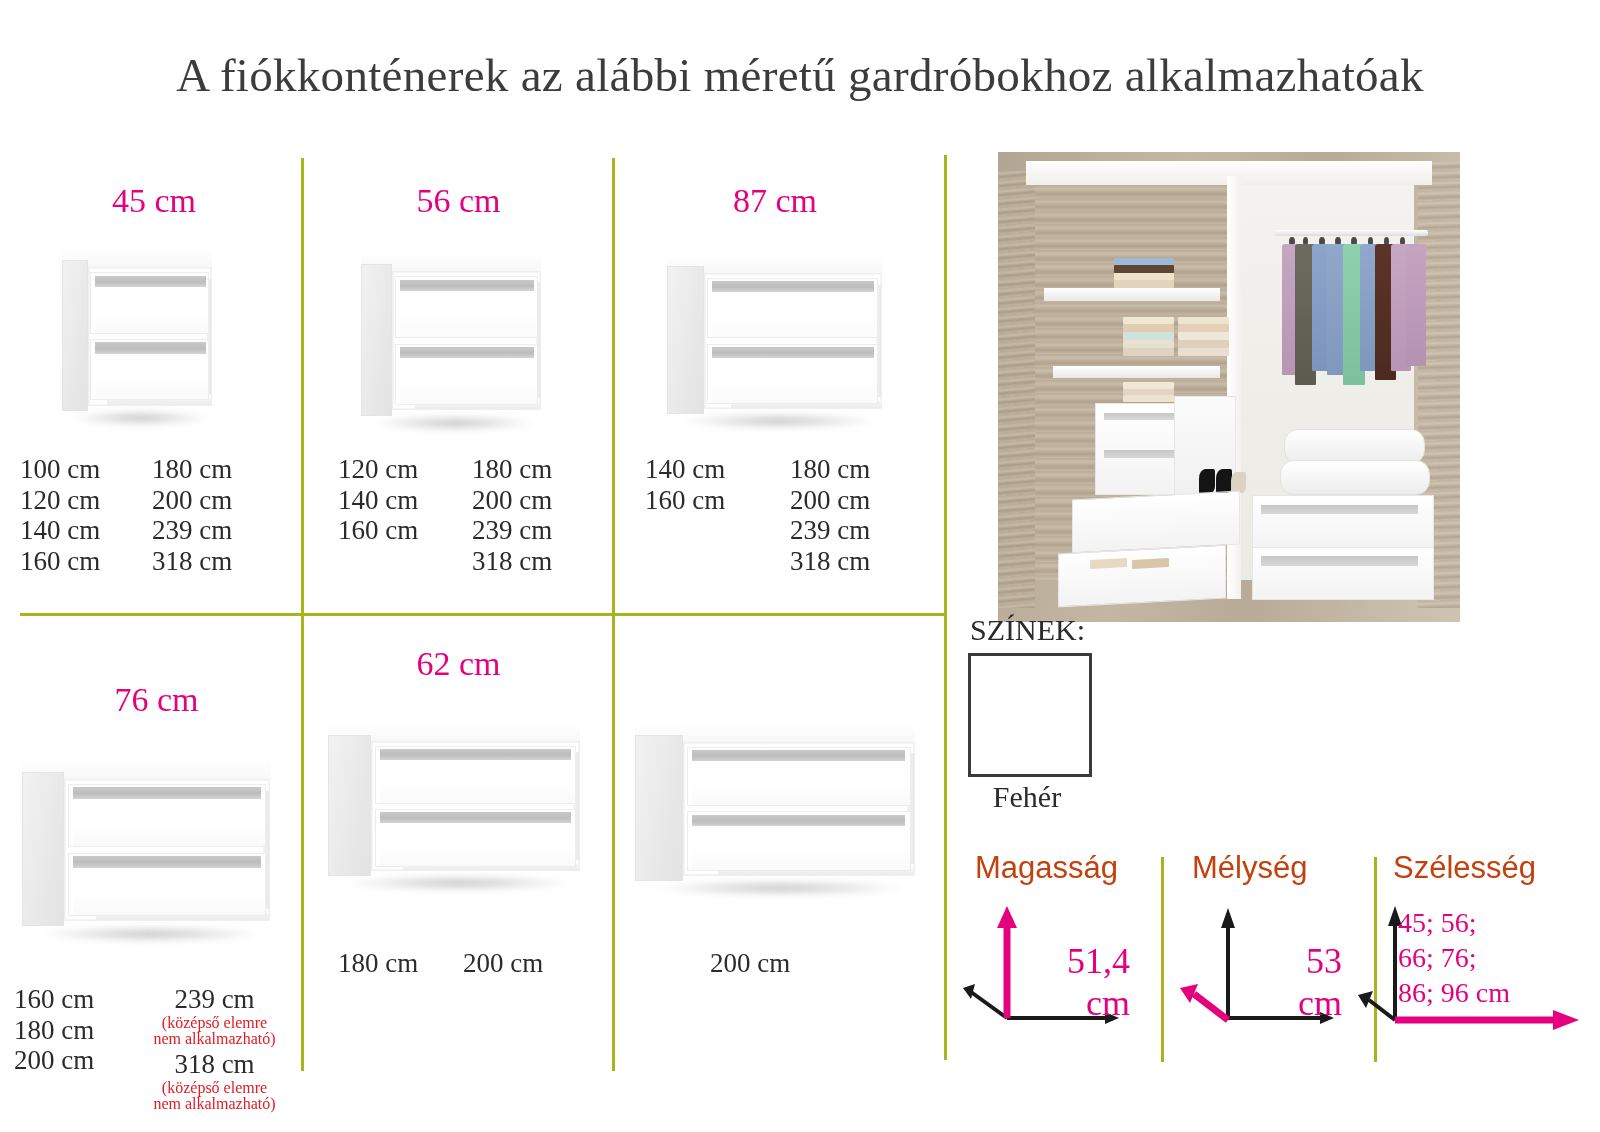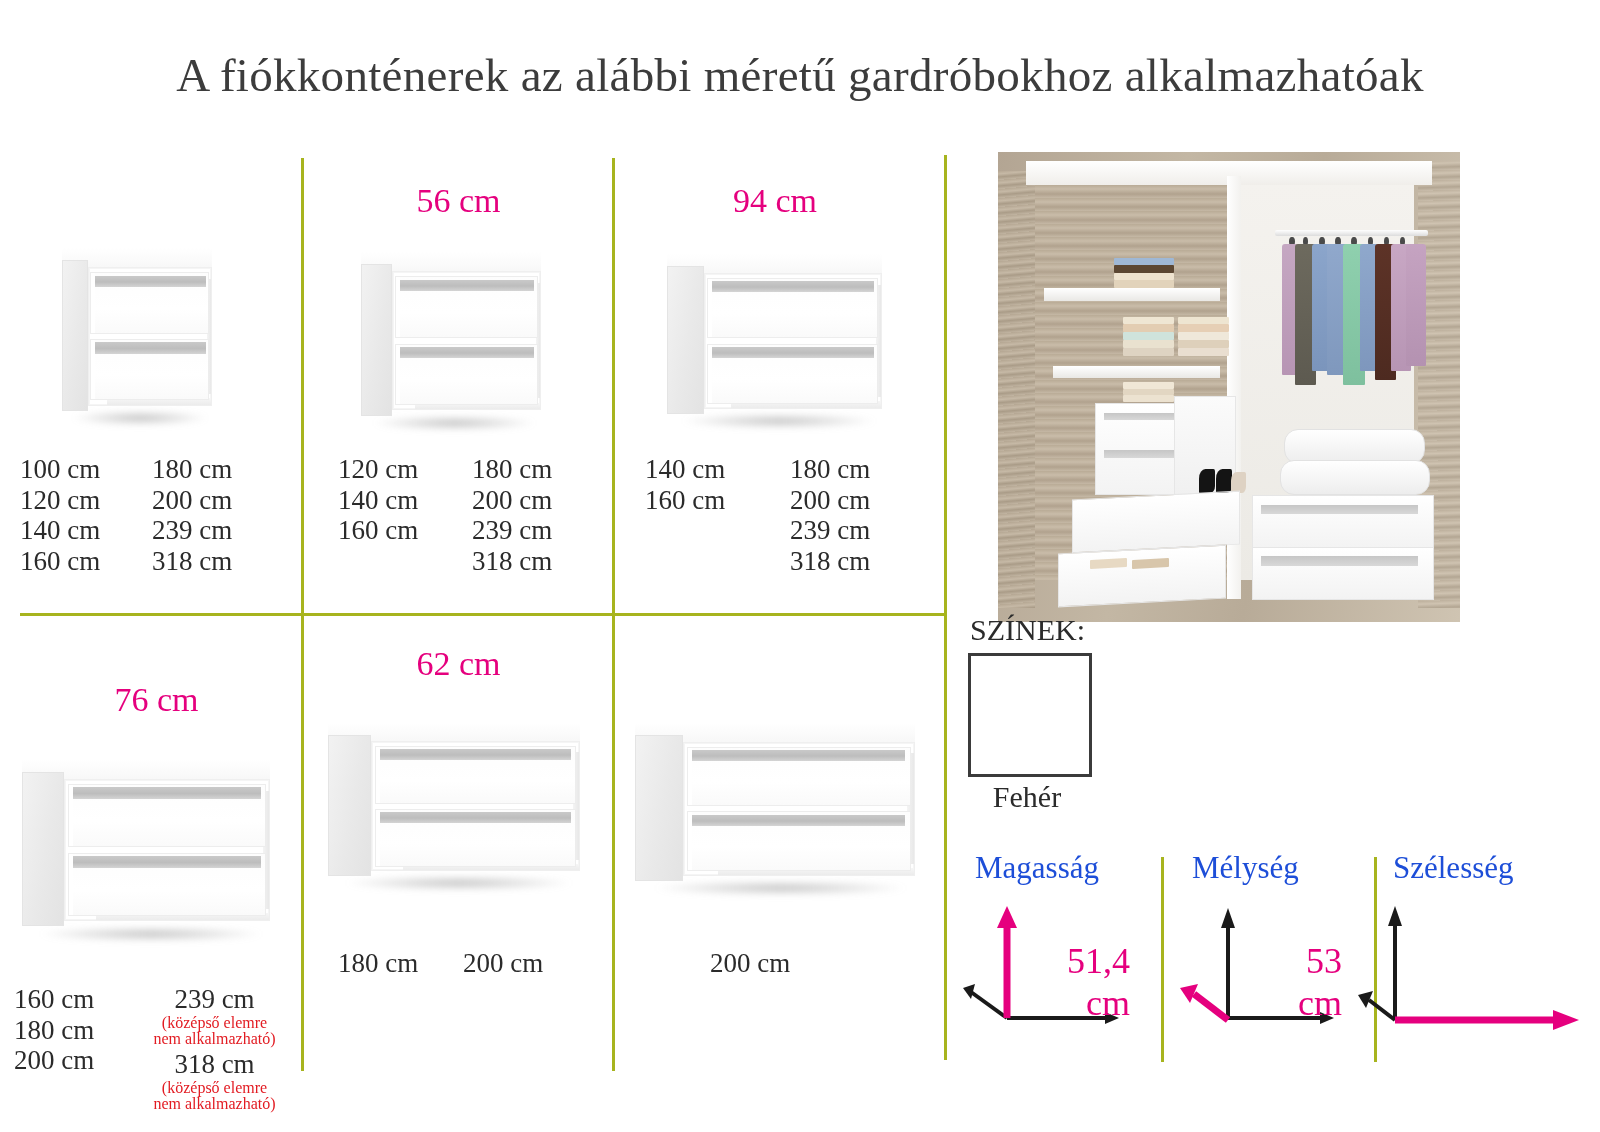"45 cm" div.cell-head { html: none -> <div>45 cm</div> }
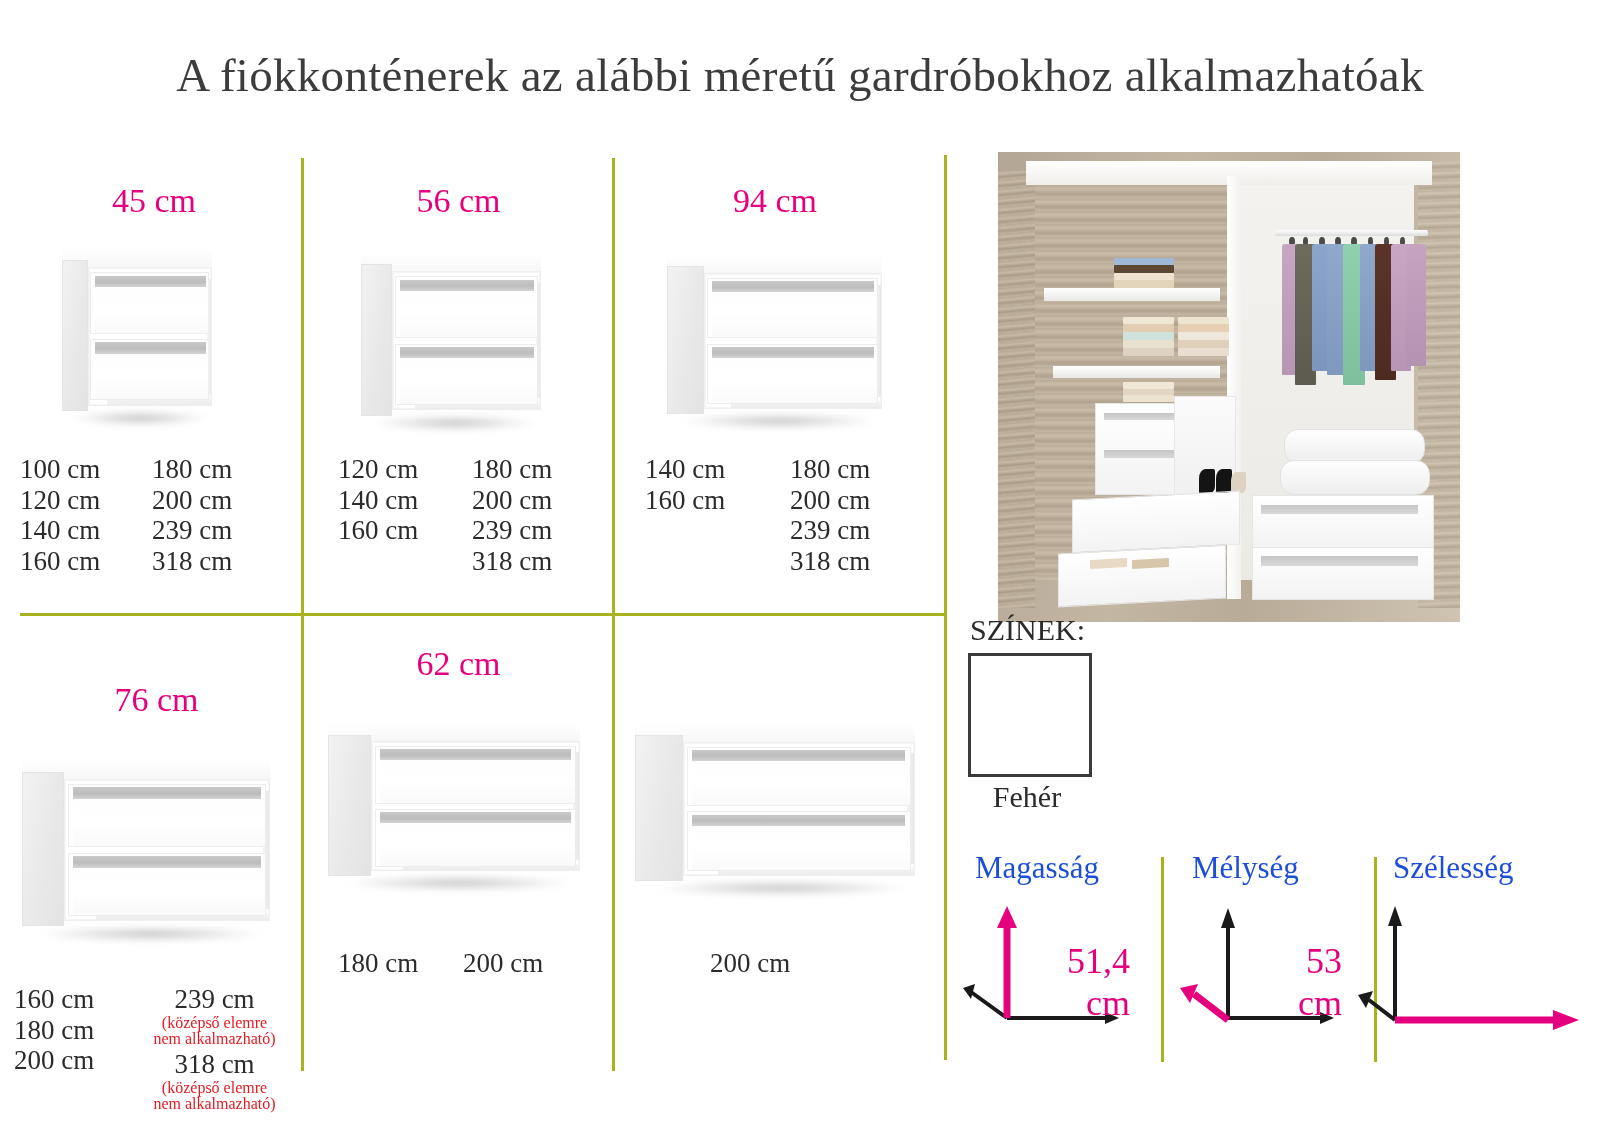"94 cm" div.cell-head { text: 94 -> 87 }
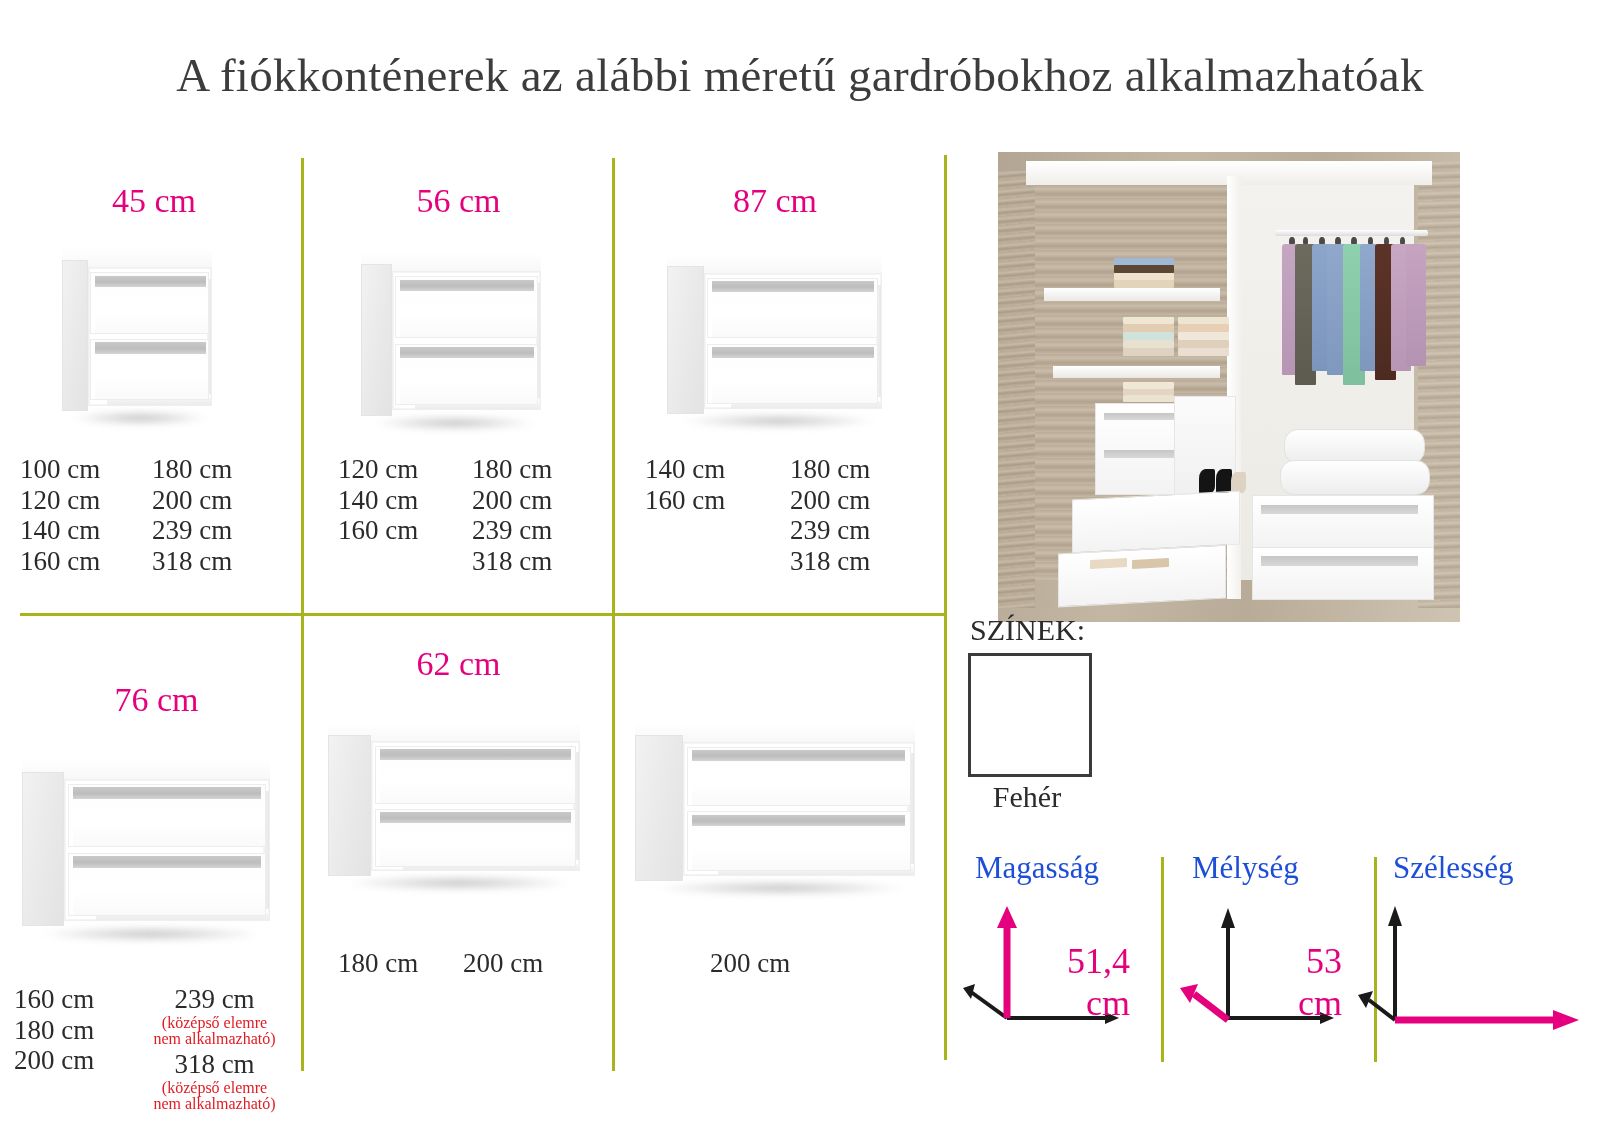"Magasság" .axis-title { color: #1d4ed8 -> #c2410c; font-family: Liberation Serif, serif -> Liberation Sans, sans-serif }
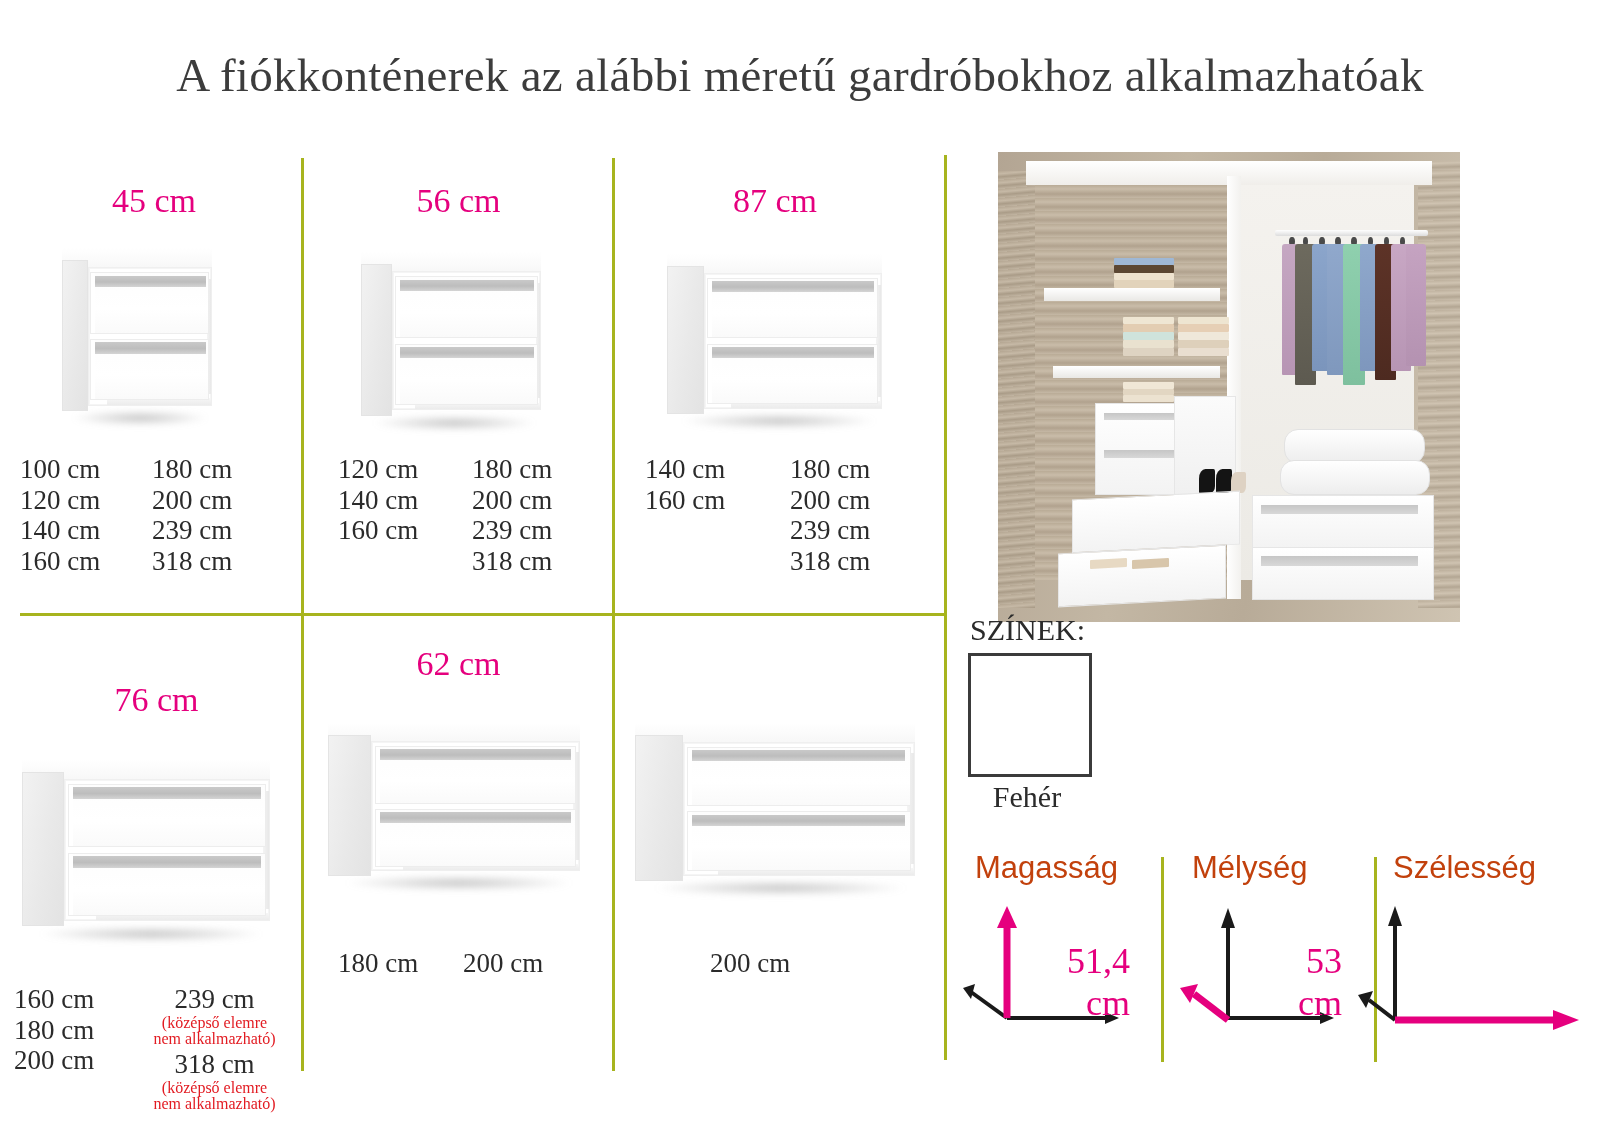"45; 56;" div.axis-val { html: none -> <div> <div>45; 56;</div> <div>66; 76;</div> <div>86; 96 cm</div> </div> }
